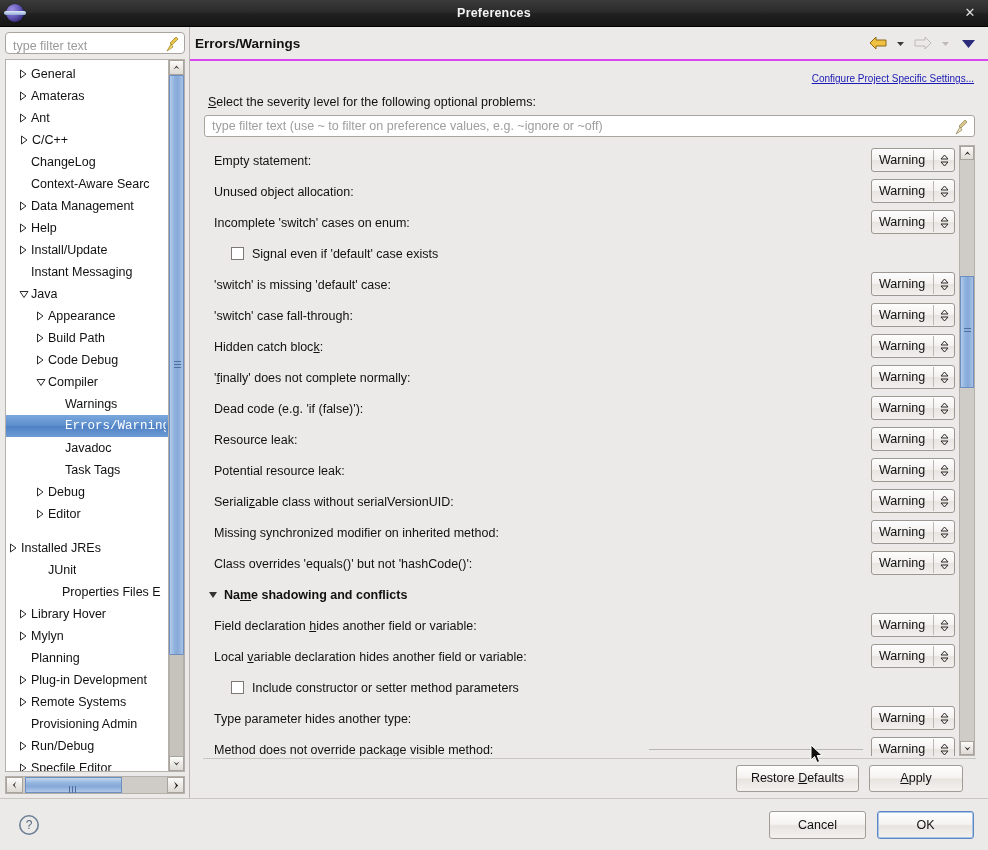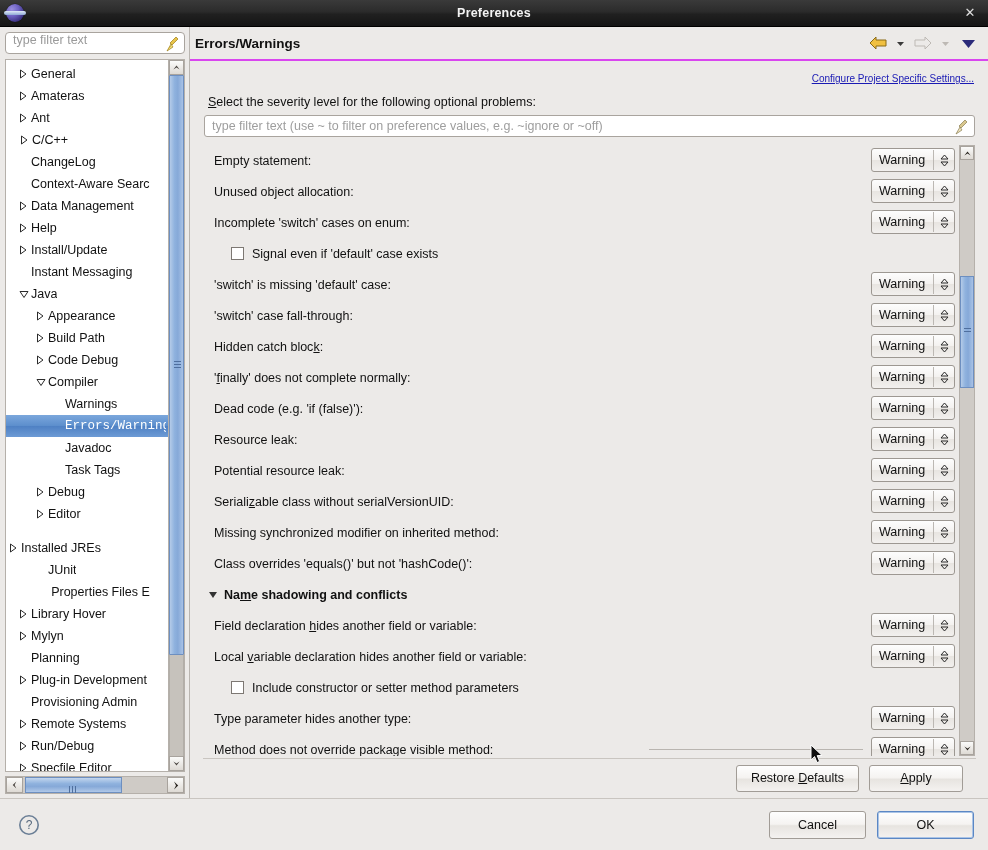"type filter text" #filterbox { align-items: flex-start -> flex-end }
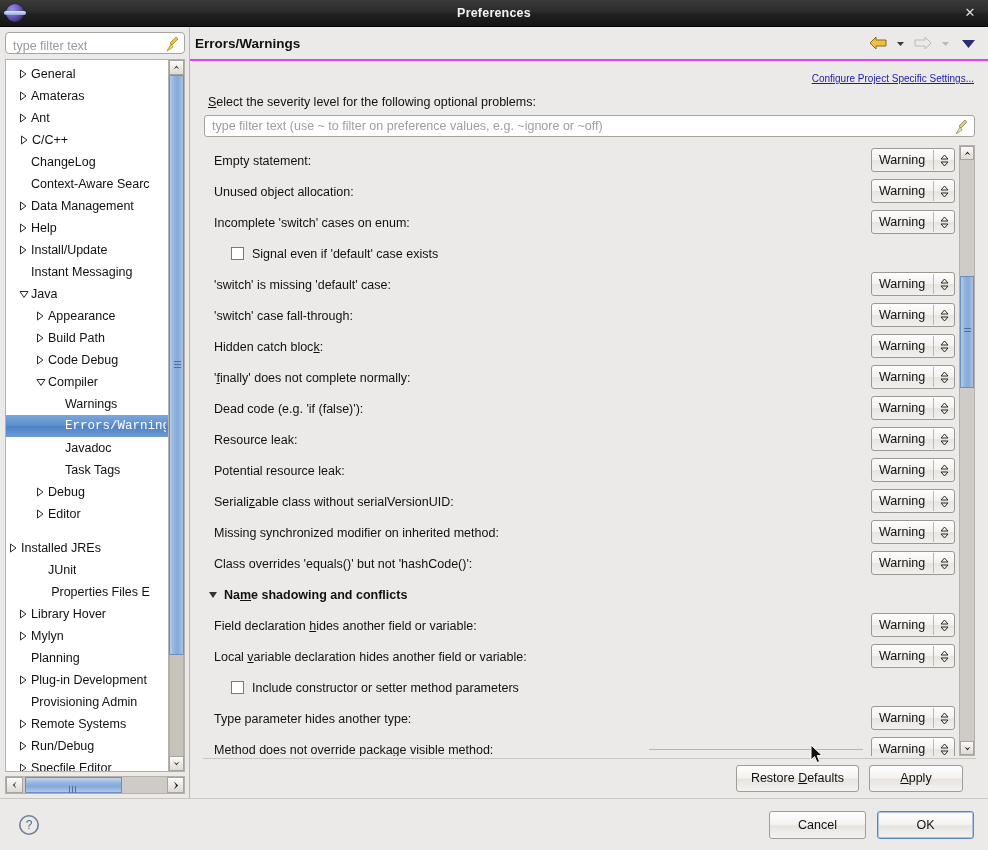"Properties Files E" div.tnode { justify-content: center -> none; padding-left: 14px -> 41px }
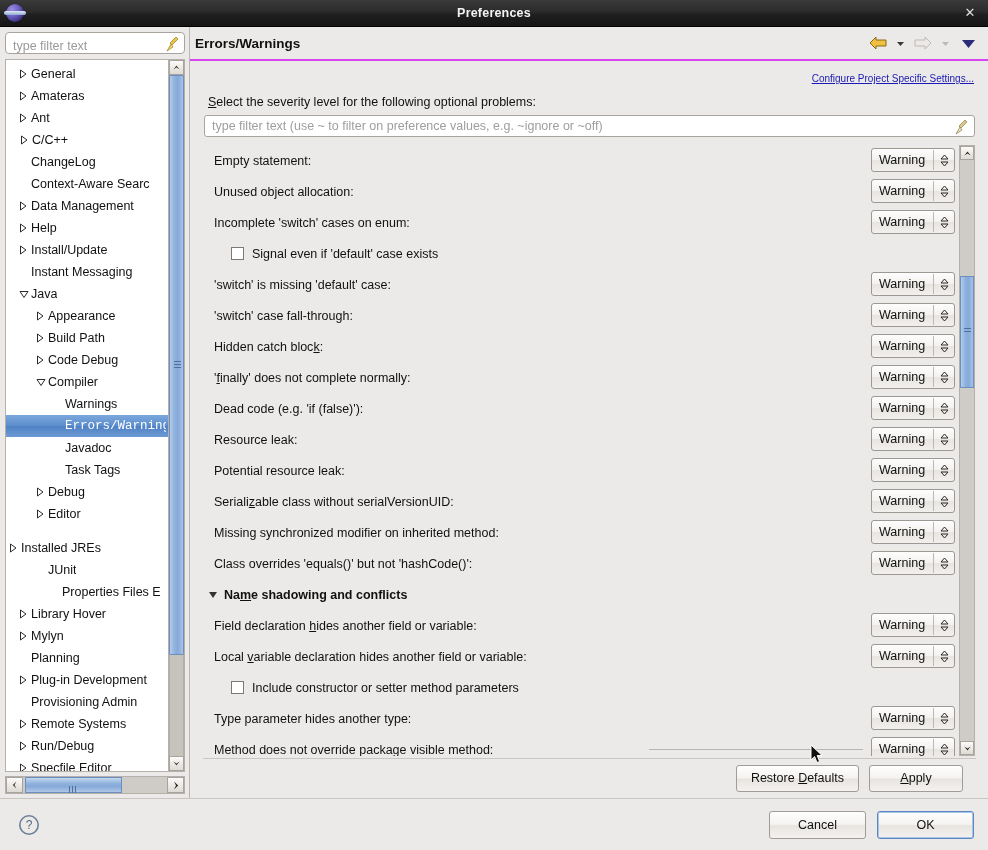"Provisioning Admin" div.tnode { order: before "Remote Systems" -> after "Remote Systems" }
